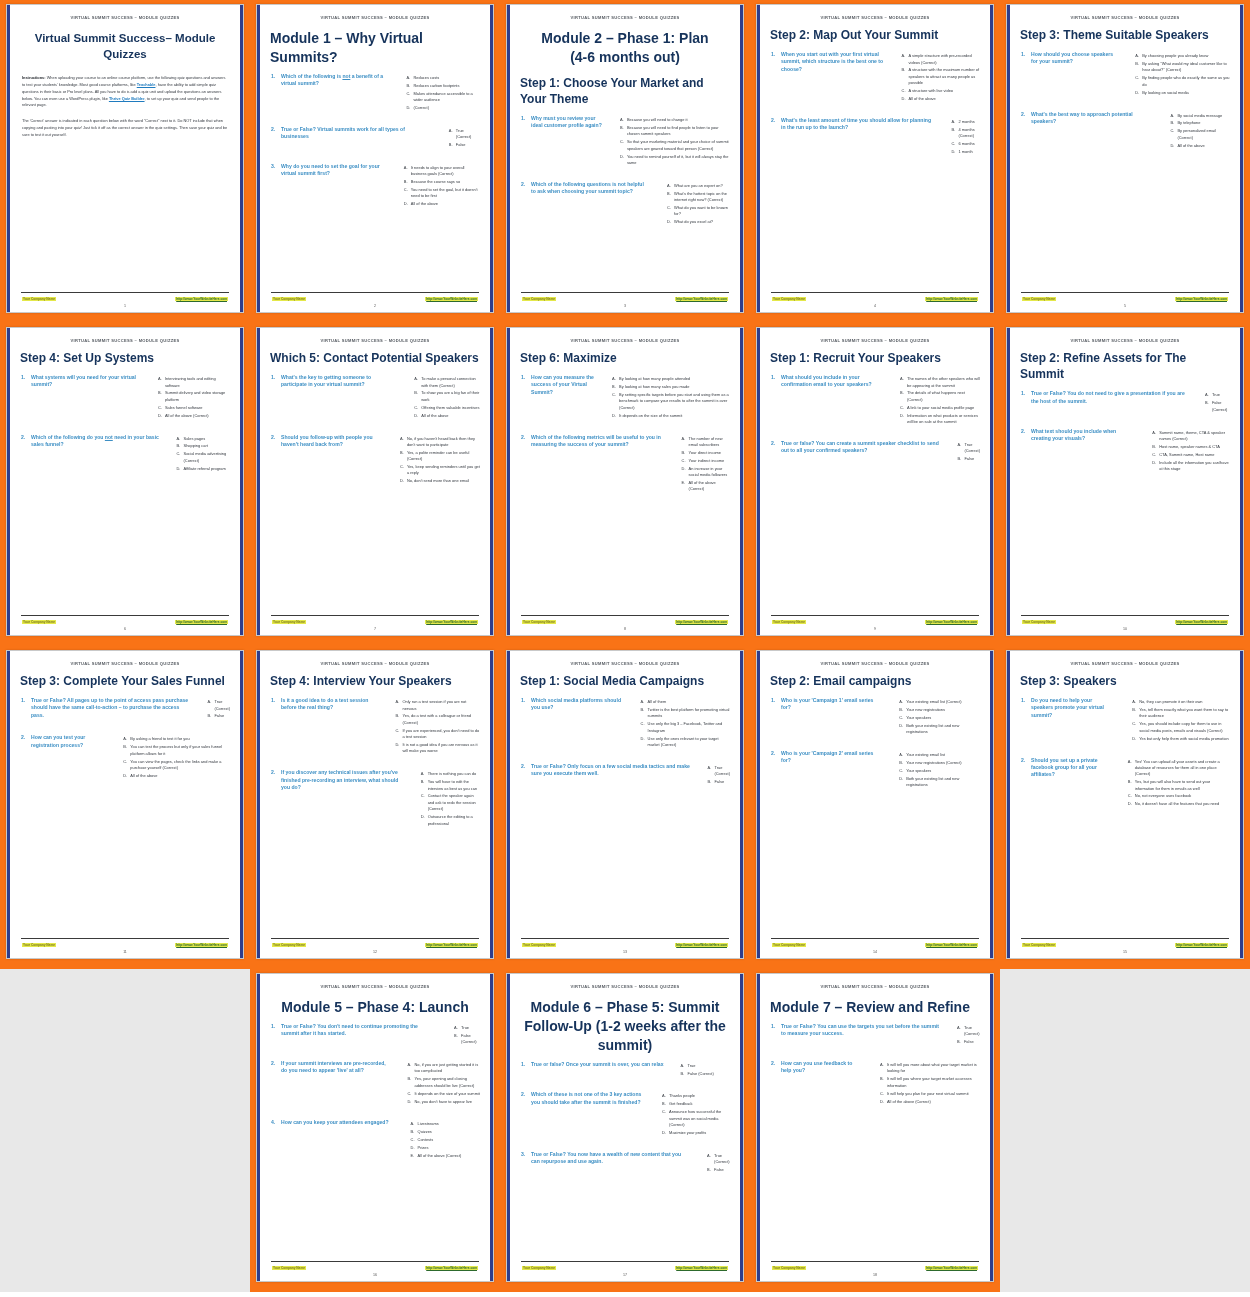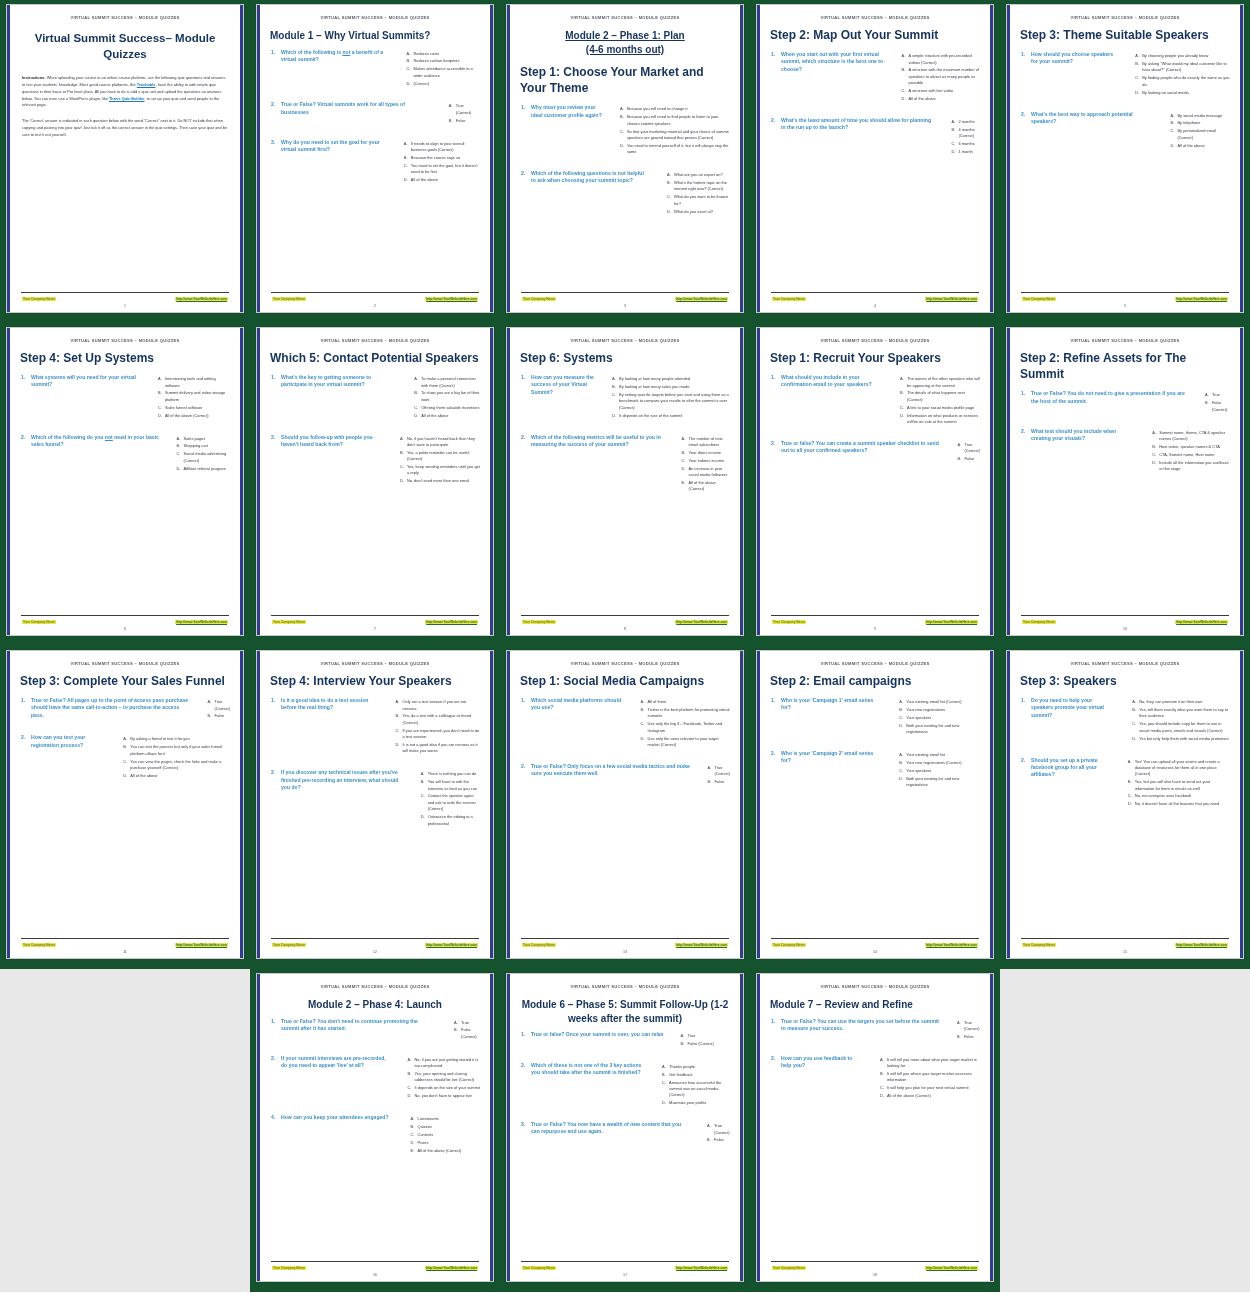"Virtual Summit Success– Module Quizzes" .cell { background: #14532d -> #f97316 }
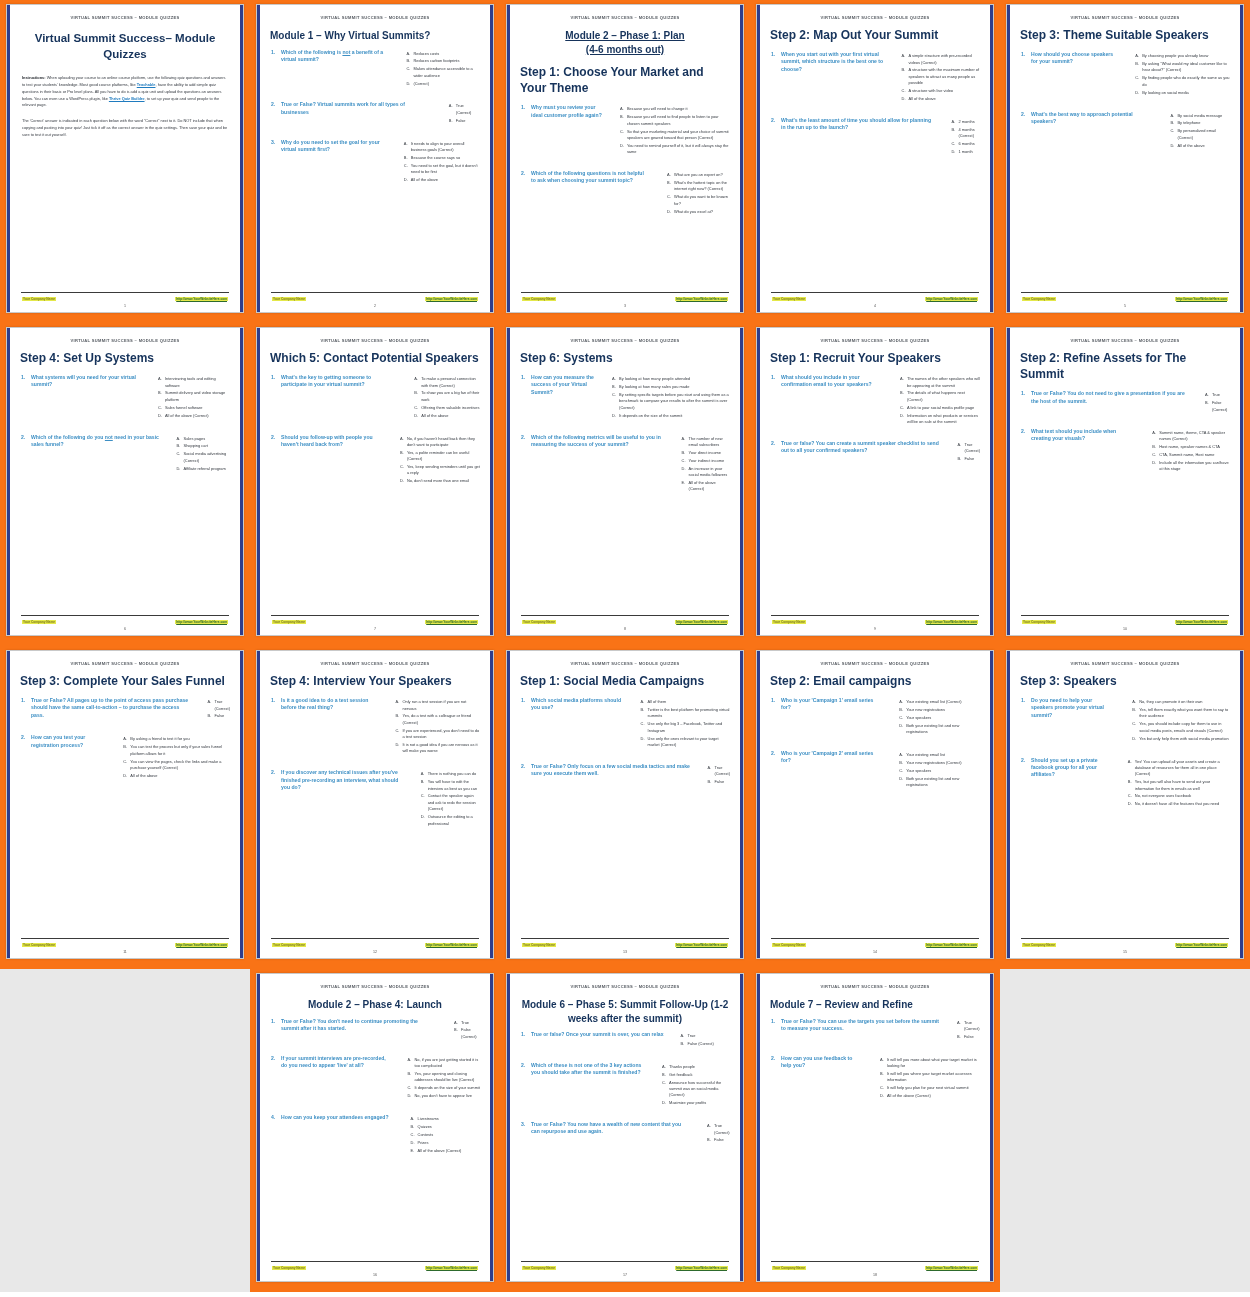"Module 1 – Why Virtual" .mod-title { font-size: 10px -> 14px }
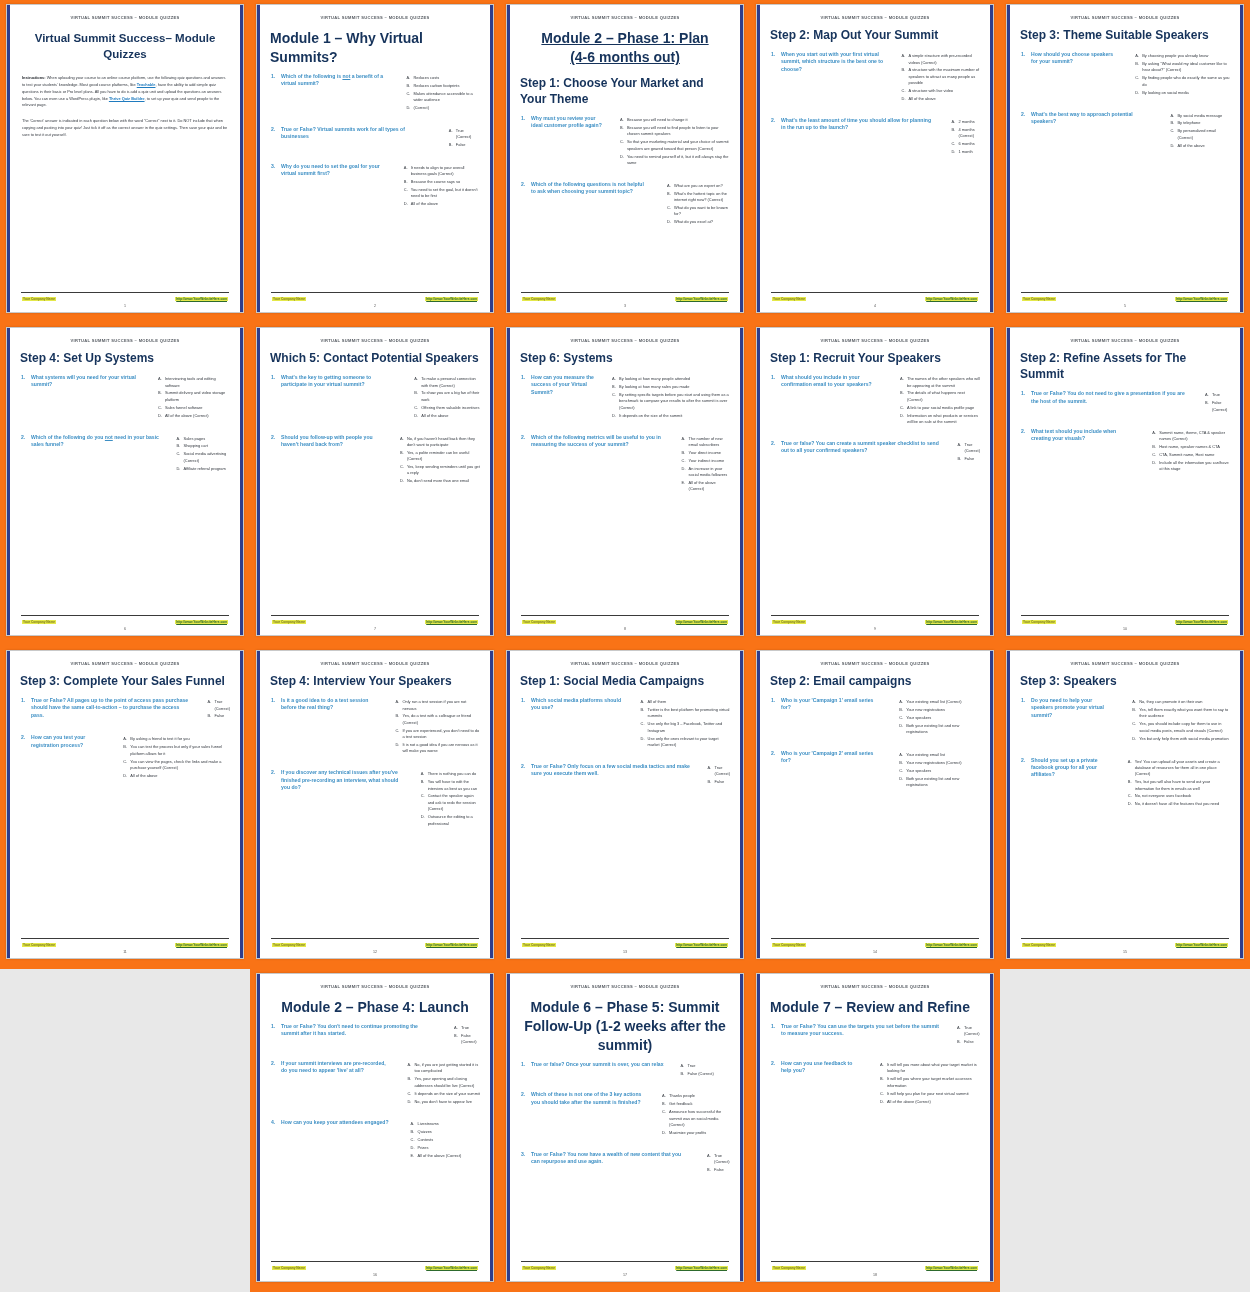"Module 2 – Phase 1:" div.mod-title { text-decoration: underline -> none }
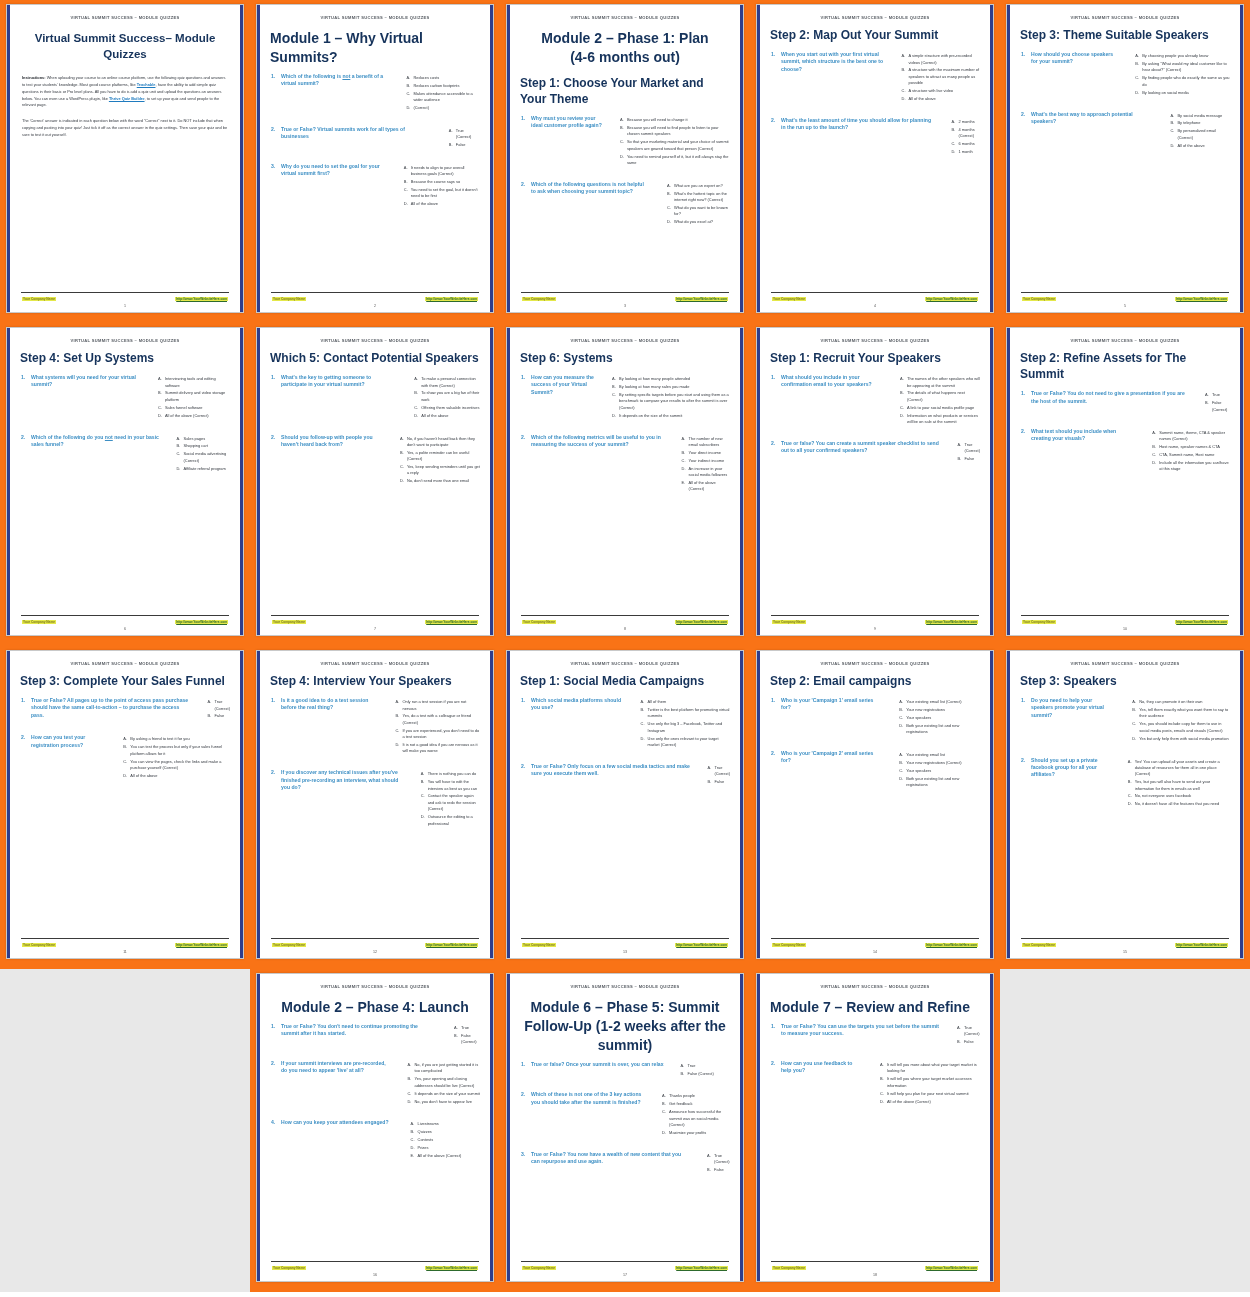"Step 6: Systems" div.step-title { text: Systems -> Maximize }
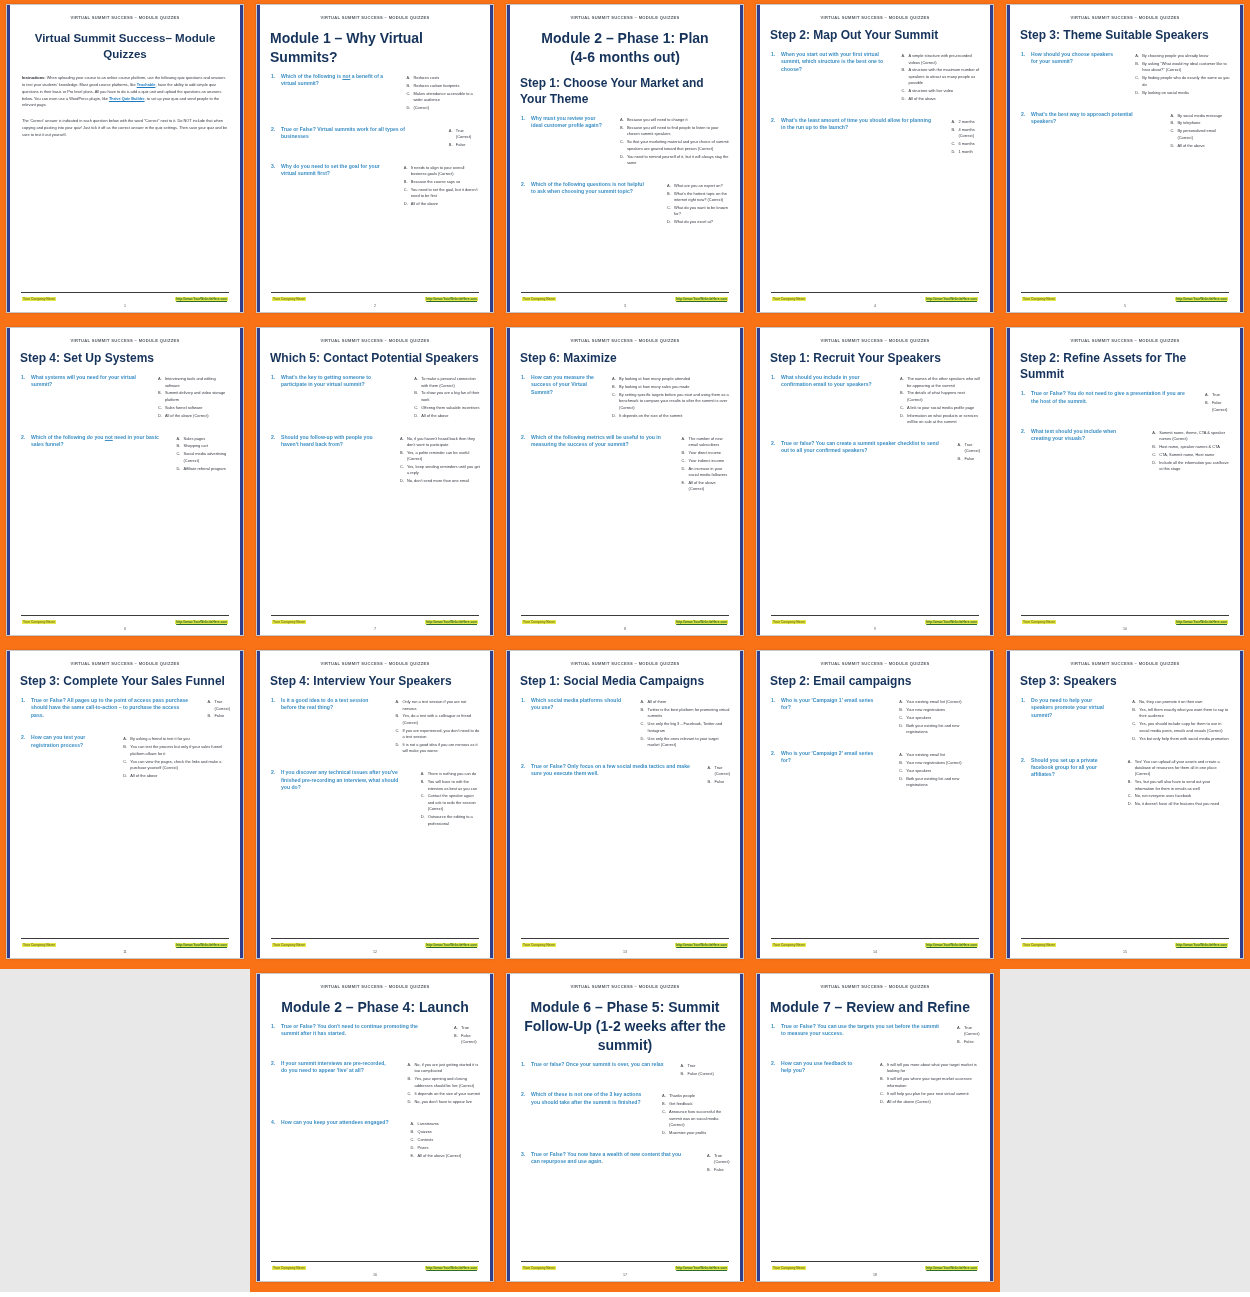"Module 2 – Phase 4:" div.mod-title { text: 2 -> 5 }
